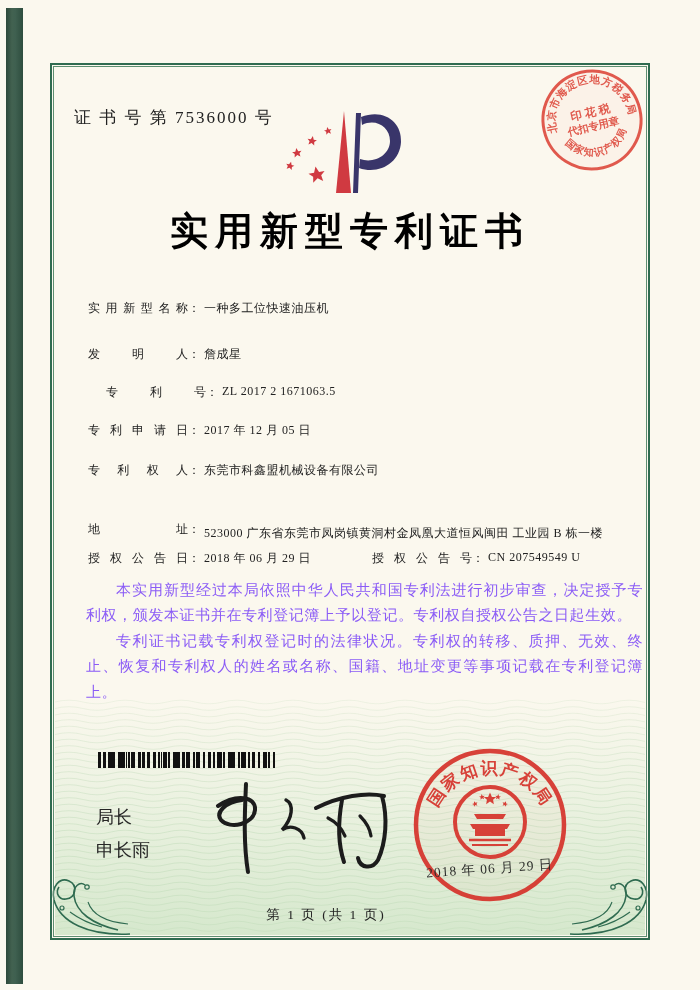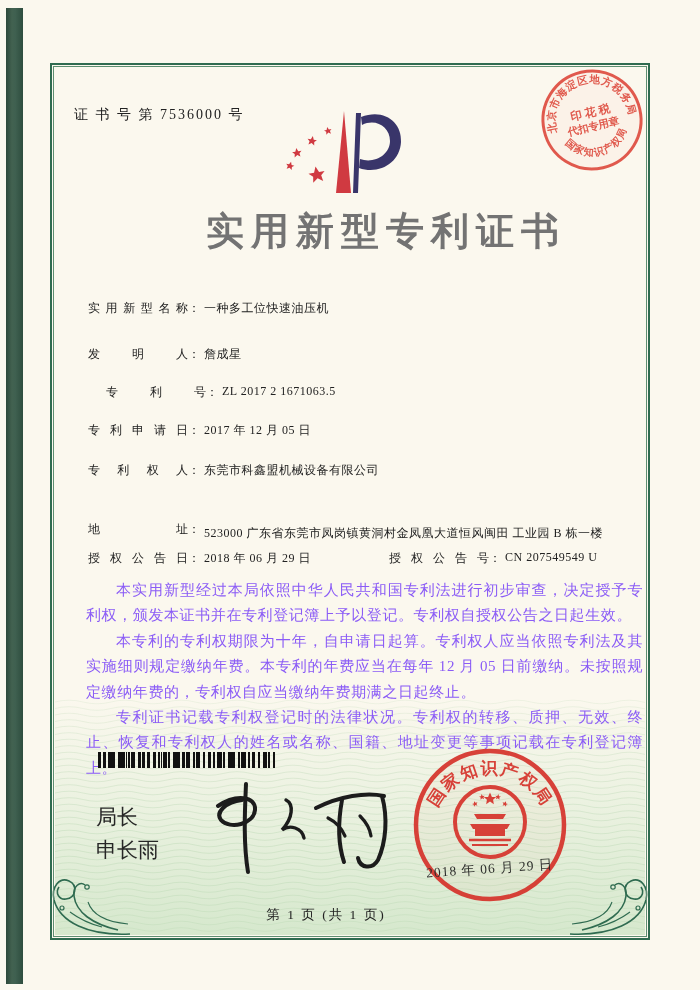"证 书 号 第 7536000" .cert-no { font-size: 14px -> 17px }
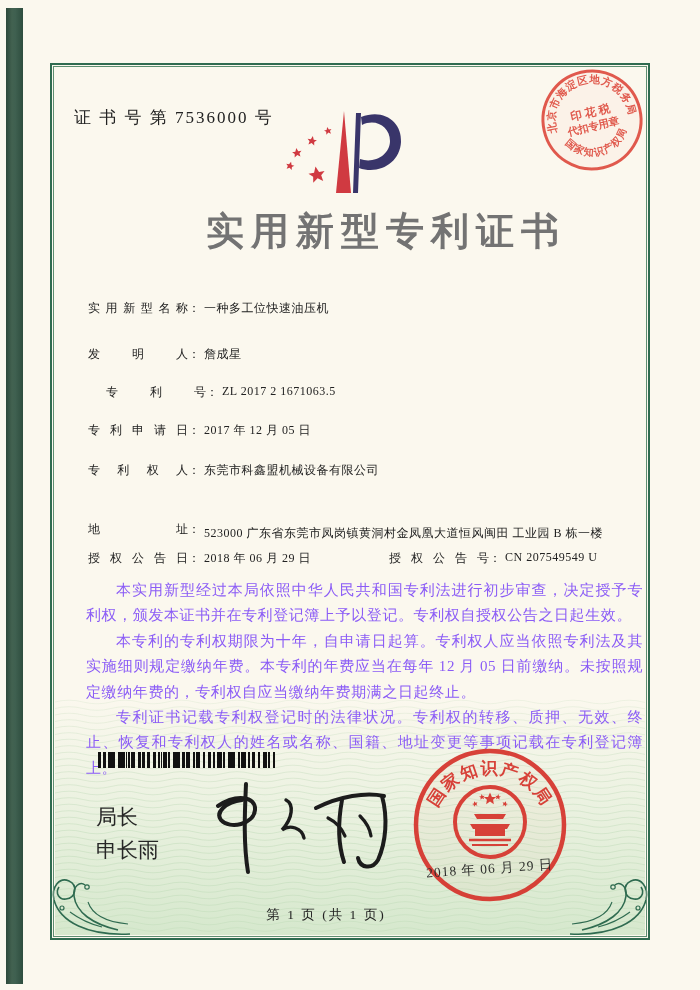"实用新型专利证书" .title { color: #737373 -> #000000; margin-left: 36px -> none }
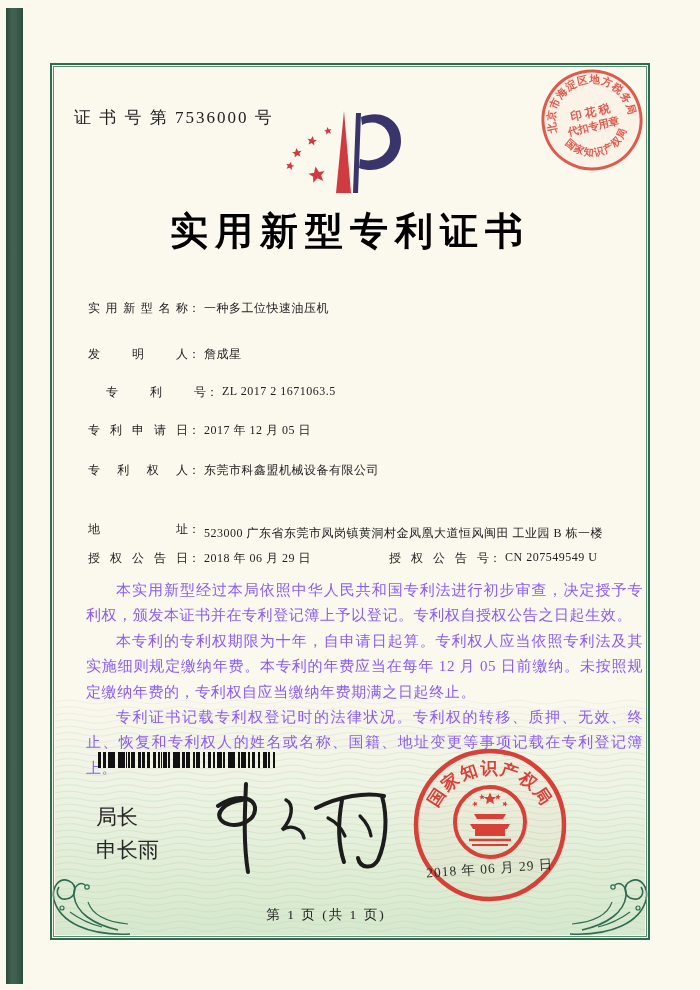"授权公告号： CN 207549549 U" .pair2 { margin-left: 17px -> none }
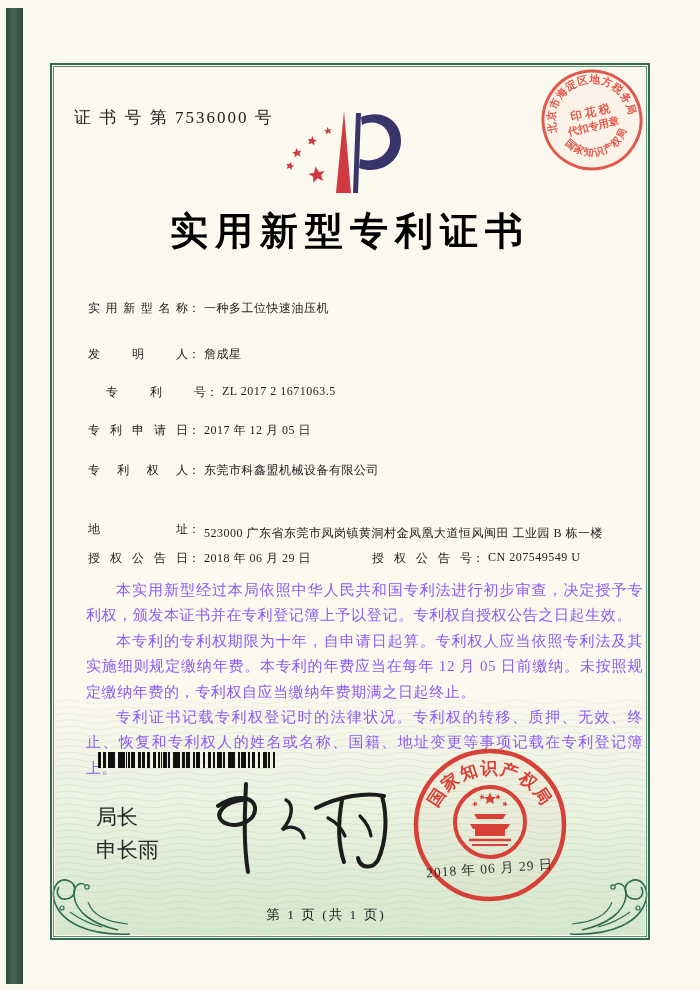"本专利的专利权期限为十年，自申请日起算。专利权人应当依照专利法及其实施细则规定缴" p { html: <p>本专利的专利权期限为十年，自申请日起算。专利权人应当依照专利法及其实施细则规定缴纳年费。本专利的年费应当在每年 12 月 05 日前缴纳。未按照规定缴纳年费的，专利权自应当缴纳年费期满之日起终止。</p> -> none }
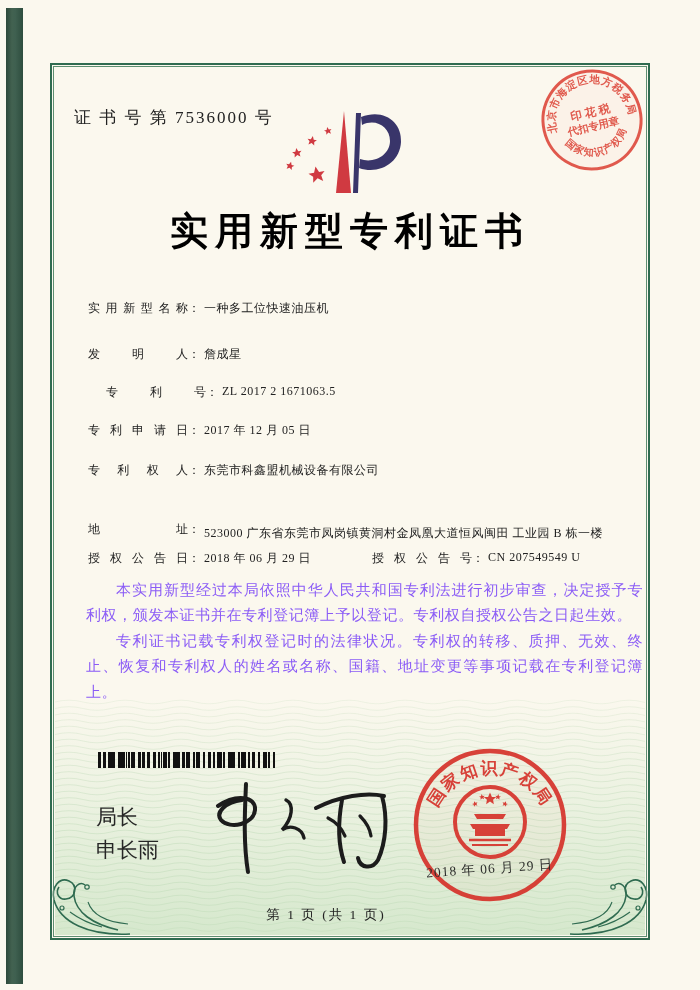"局长" .signer { font-size: 21px -> 18px }
